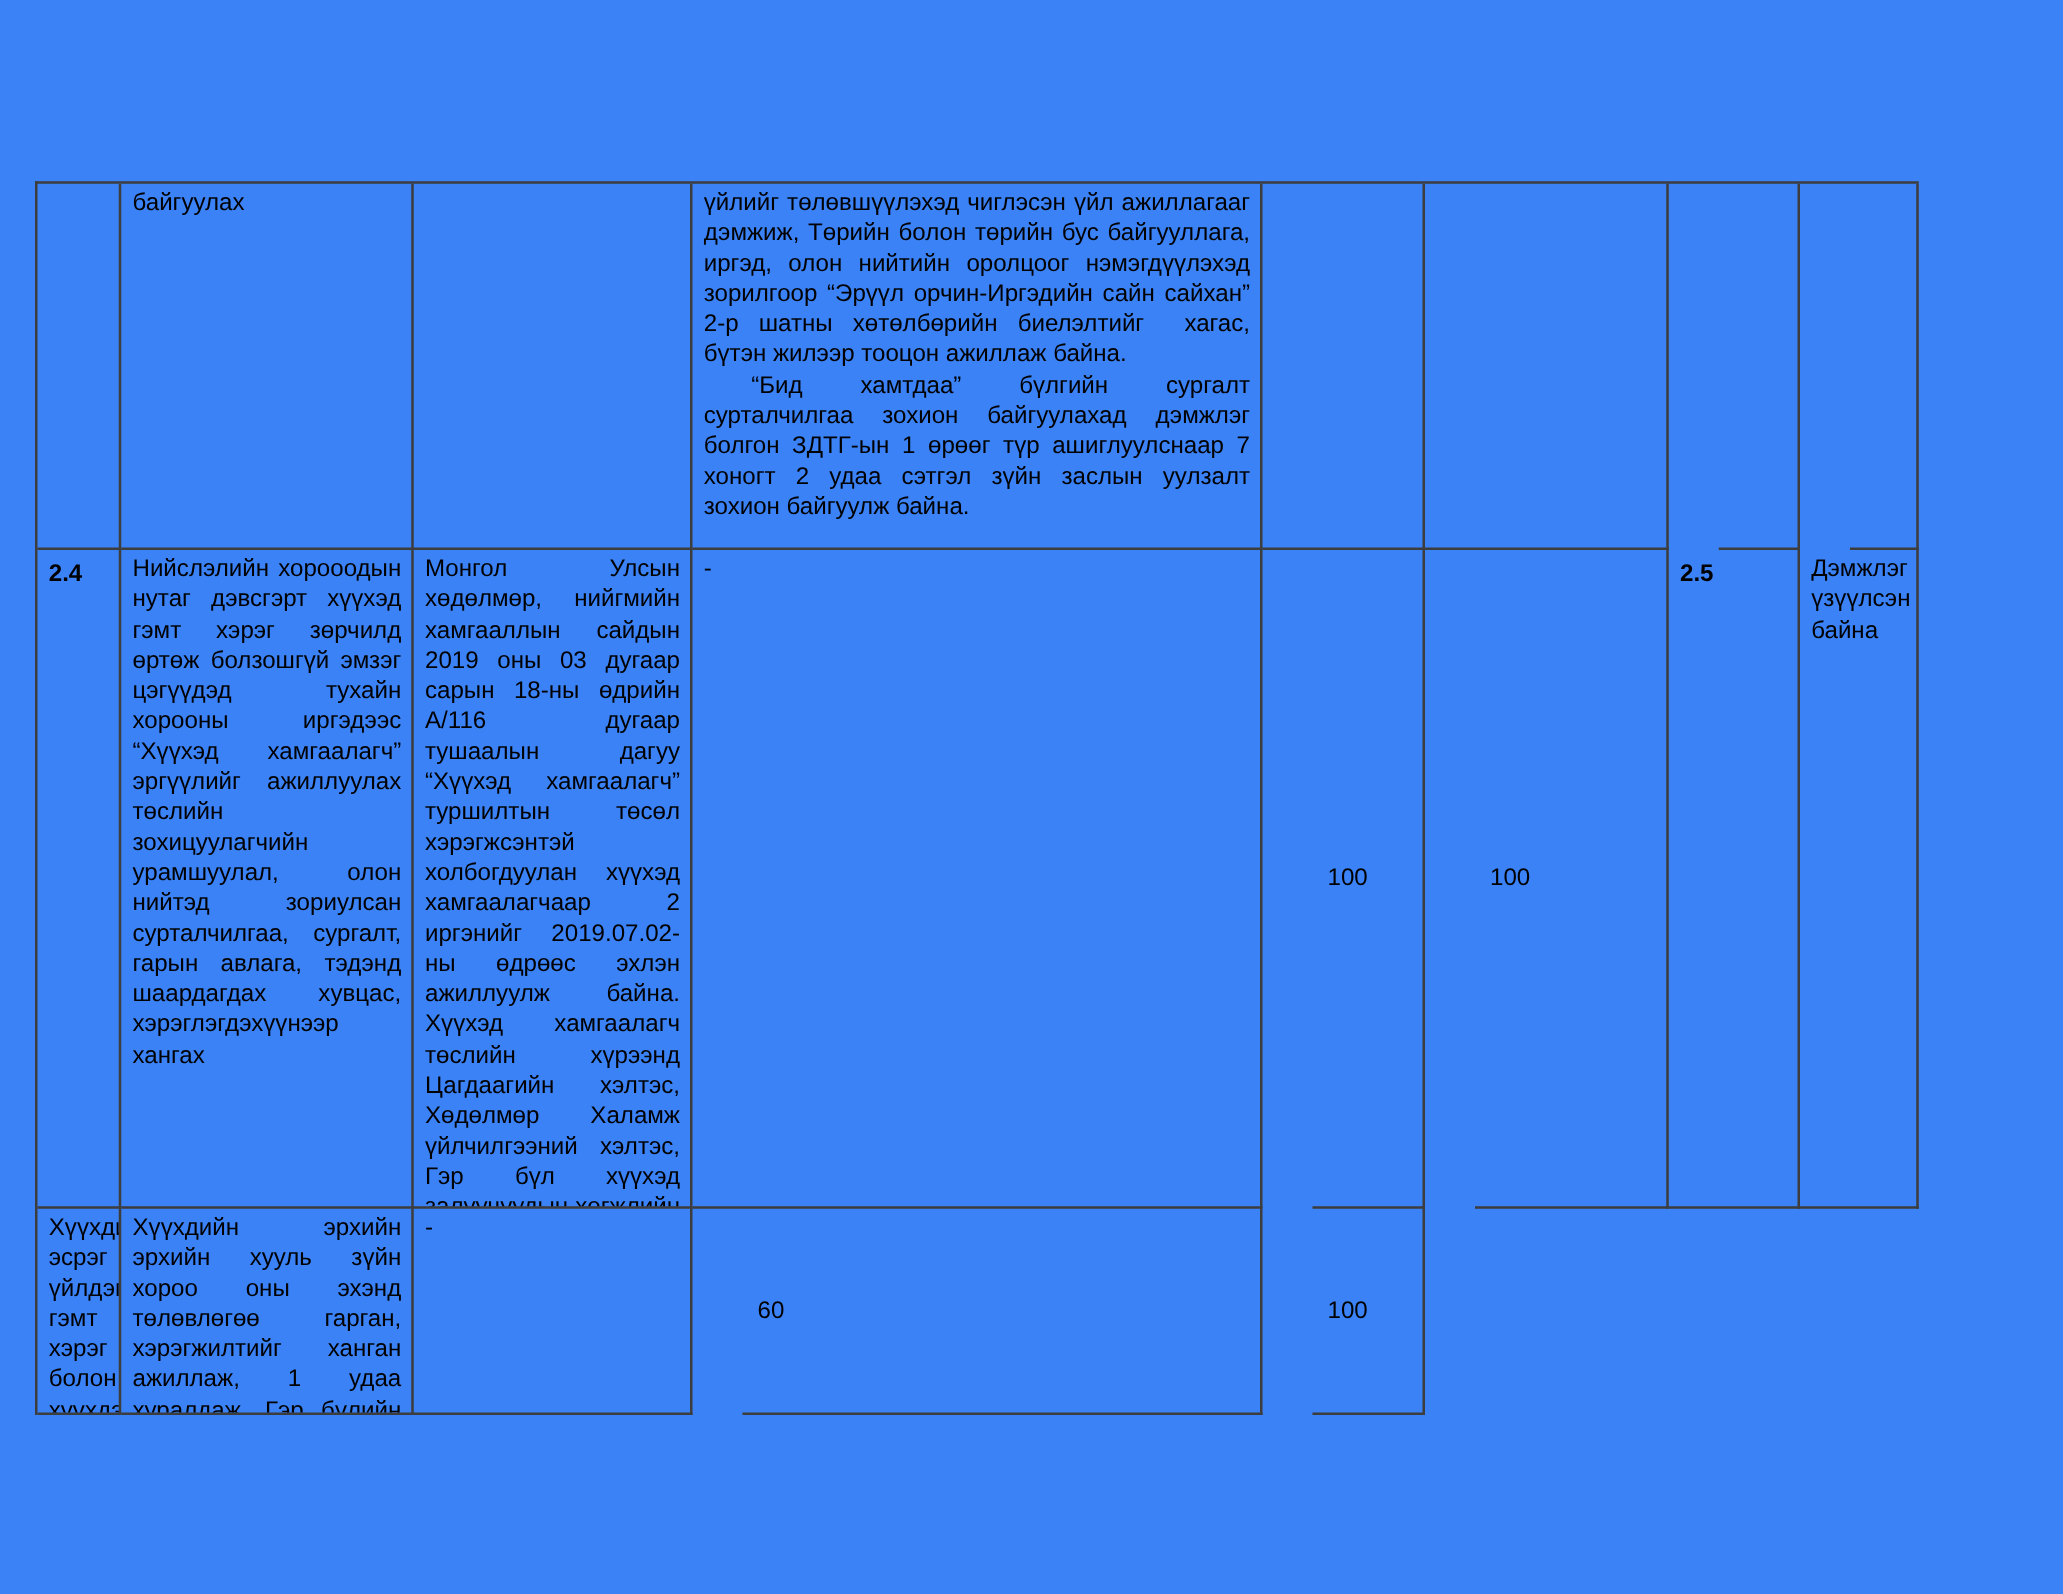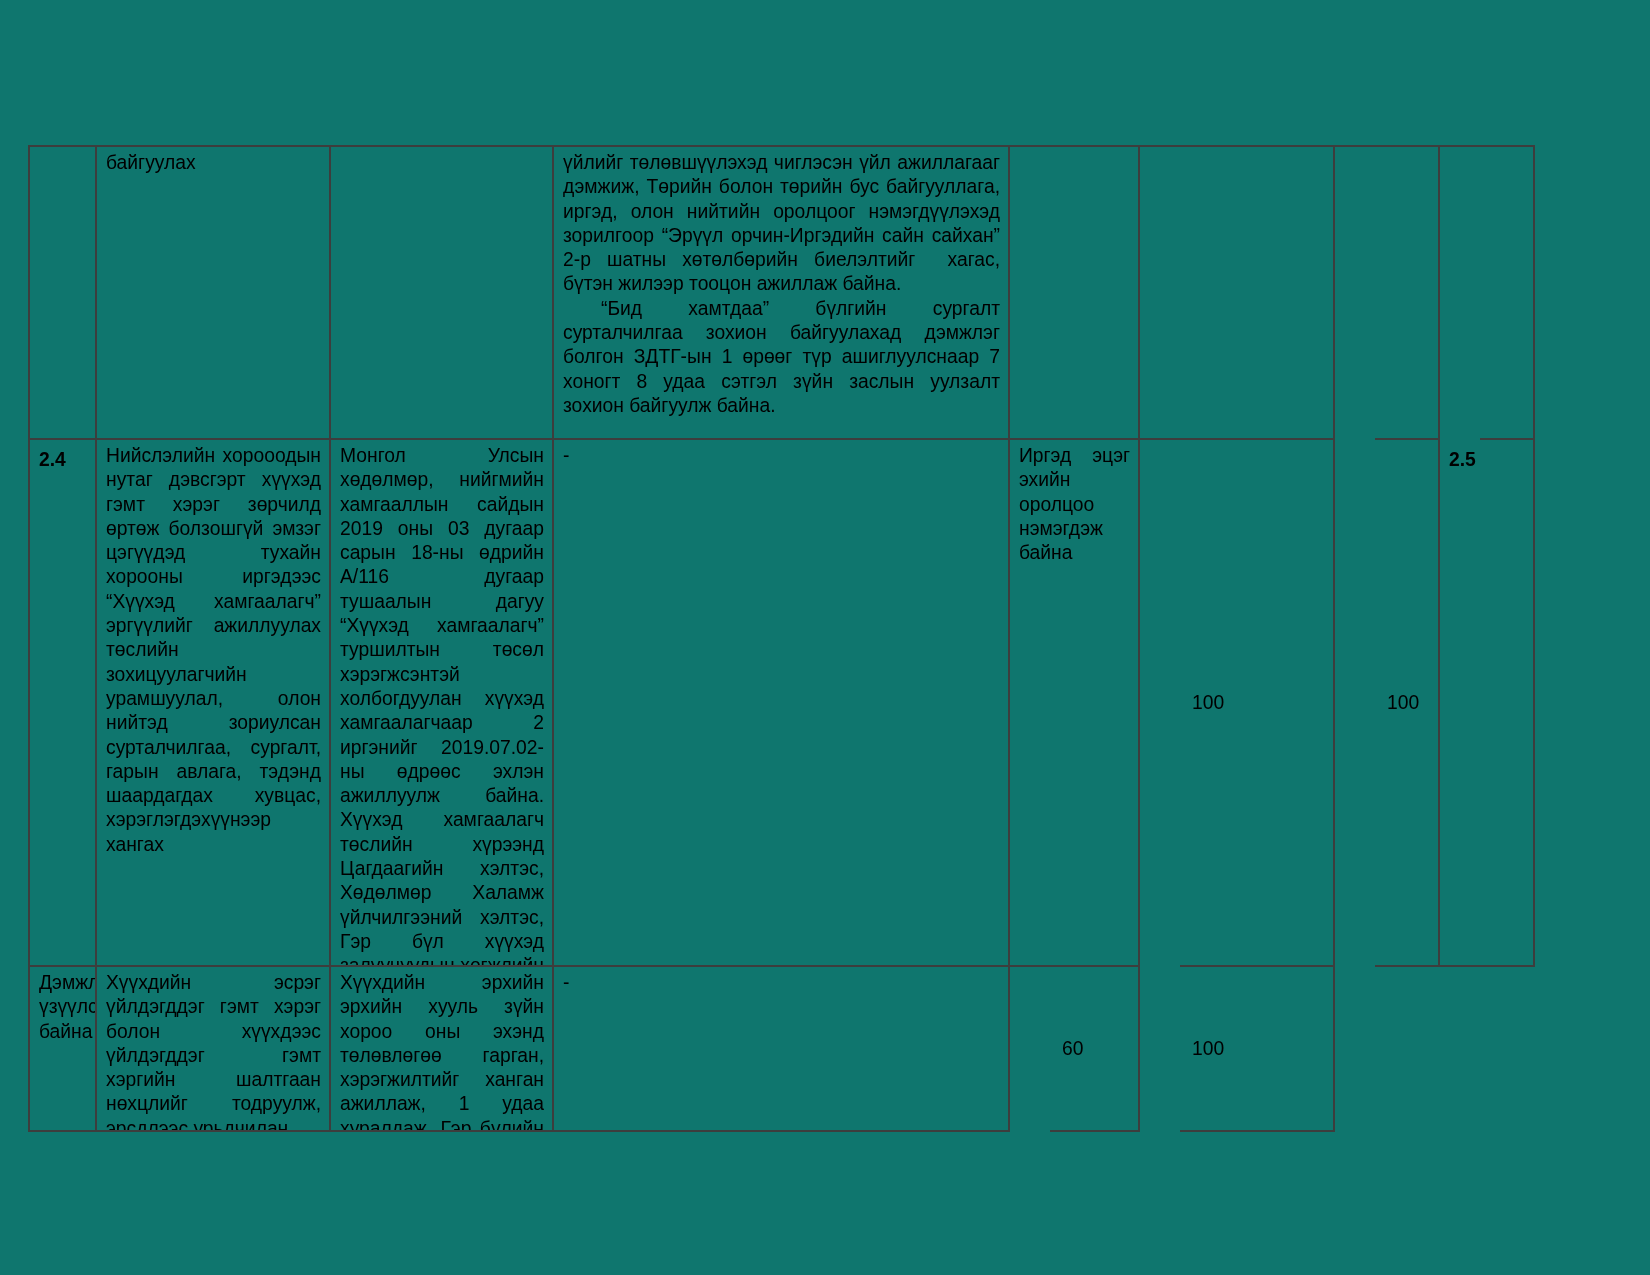"байгуулах" #page { background: #0f766e -> #3b82f6 }
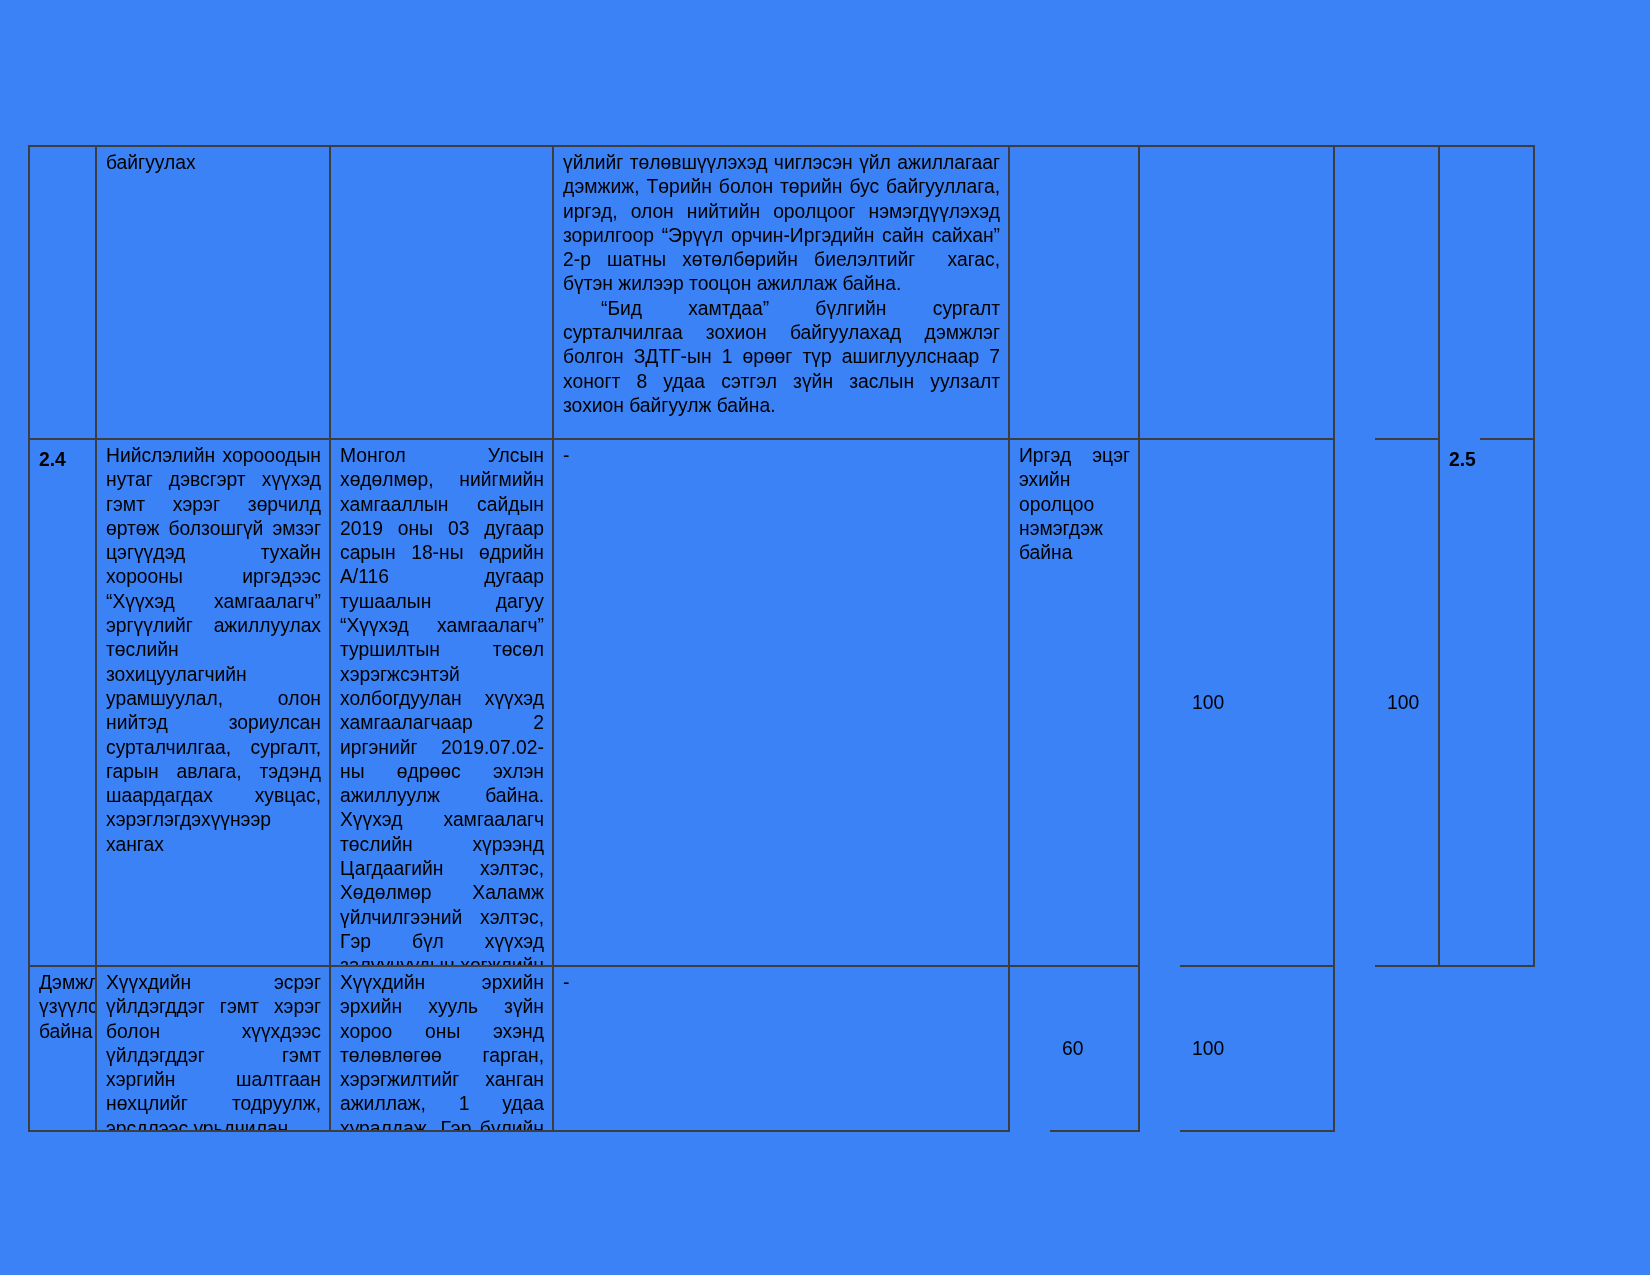"“Бид хамтдаа” бүлгийн сургалт" p.just { text: 8 -> 2 }
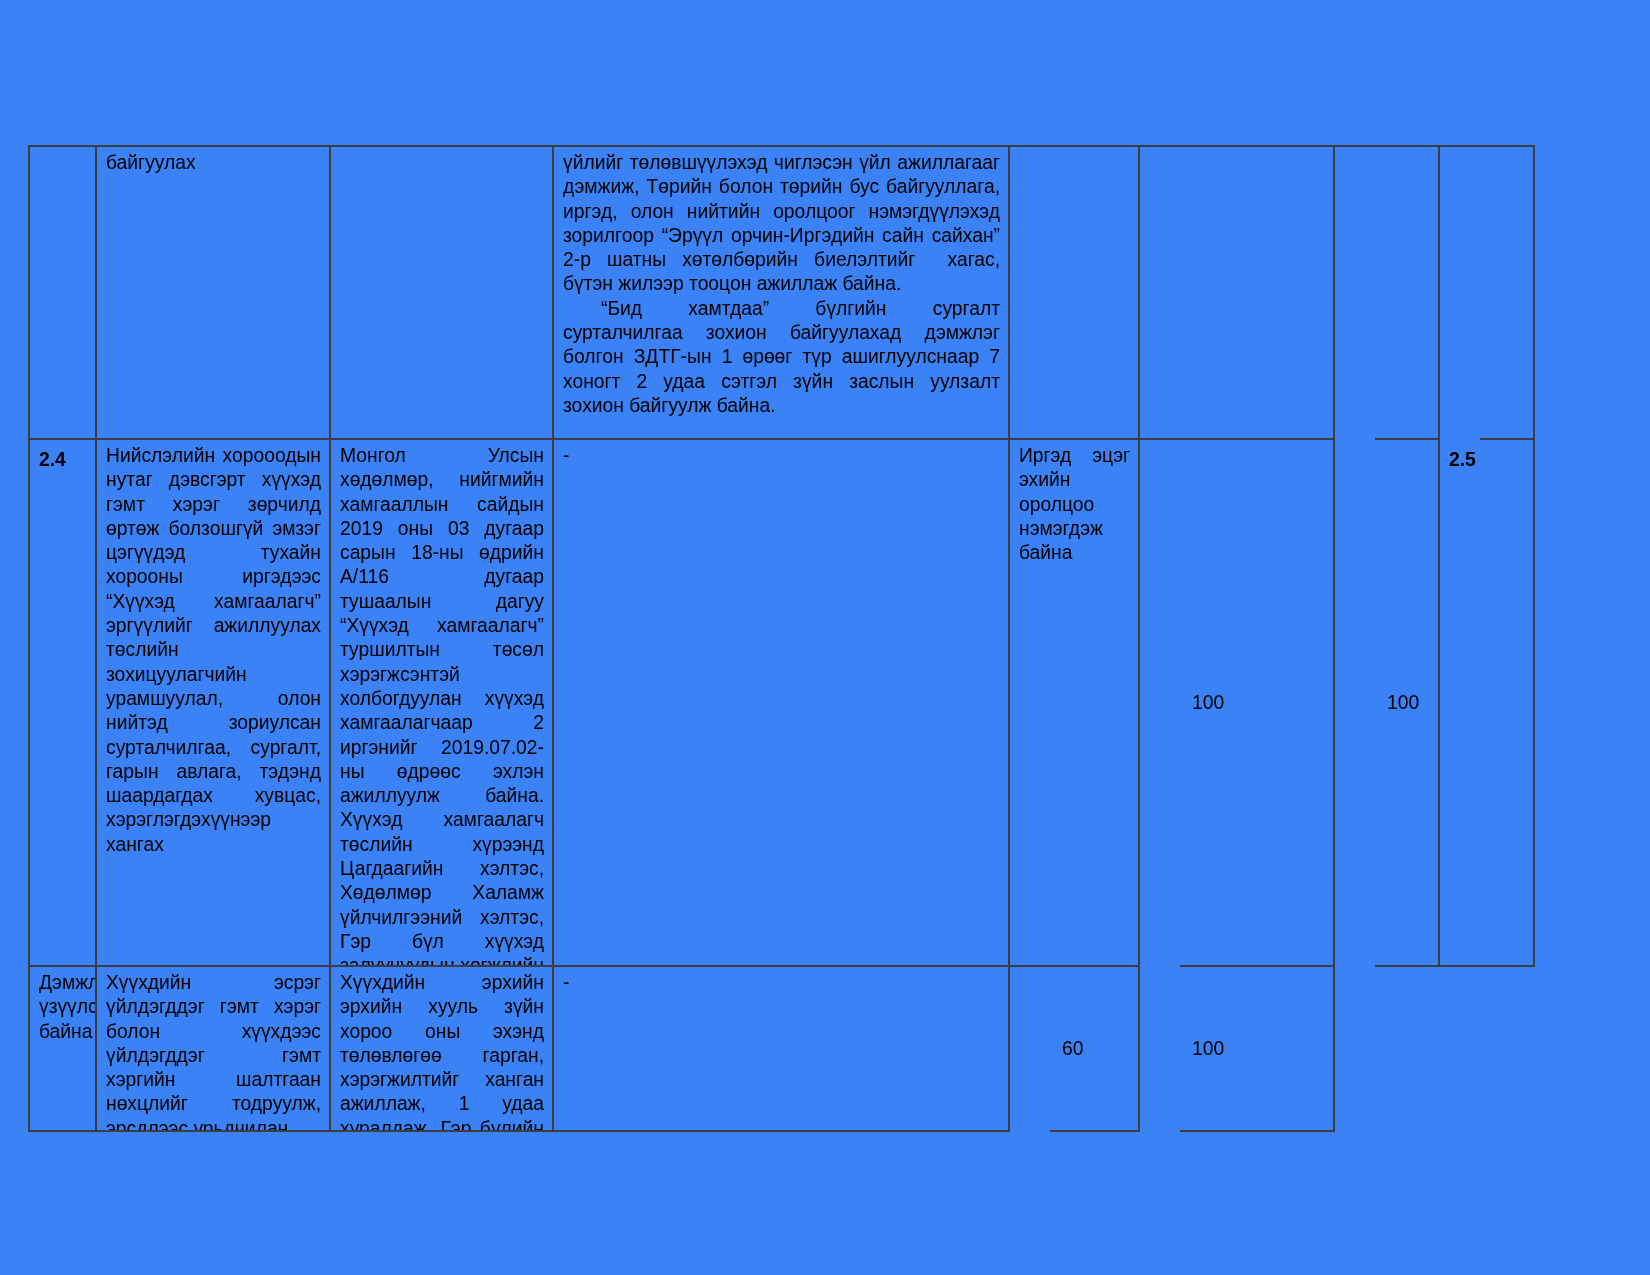"Иргэд эцэг эхийн оролцоо нэмэгдэж" div.cell { html: <div> <p>Иргэд эцэг эхийн оролцоо нэмэгдэж байна</p> </div> -> none }
